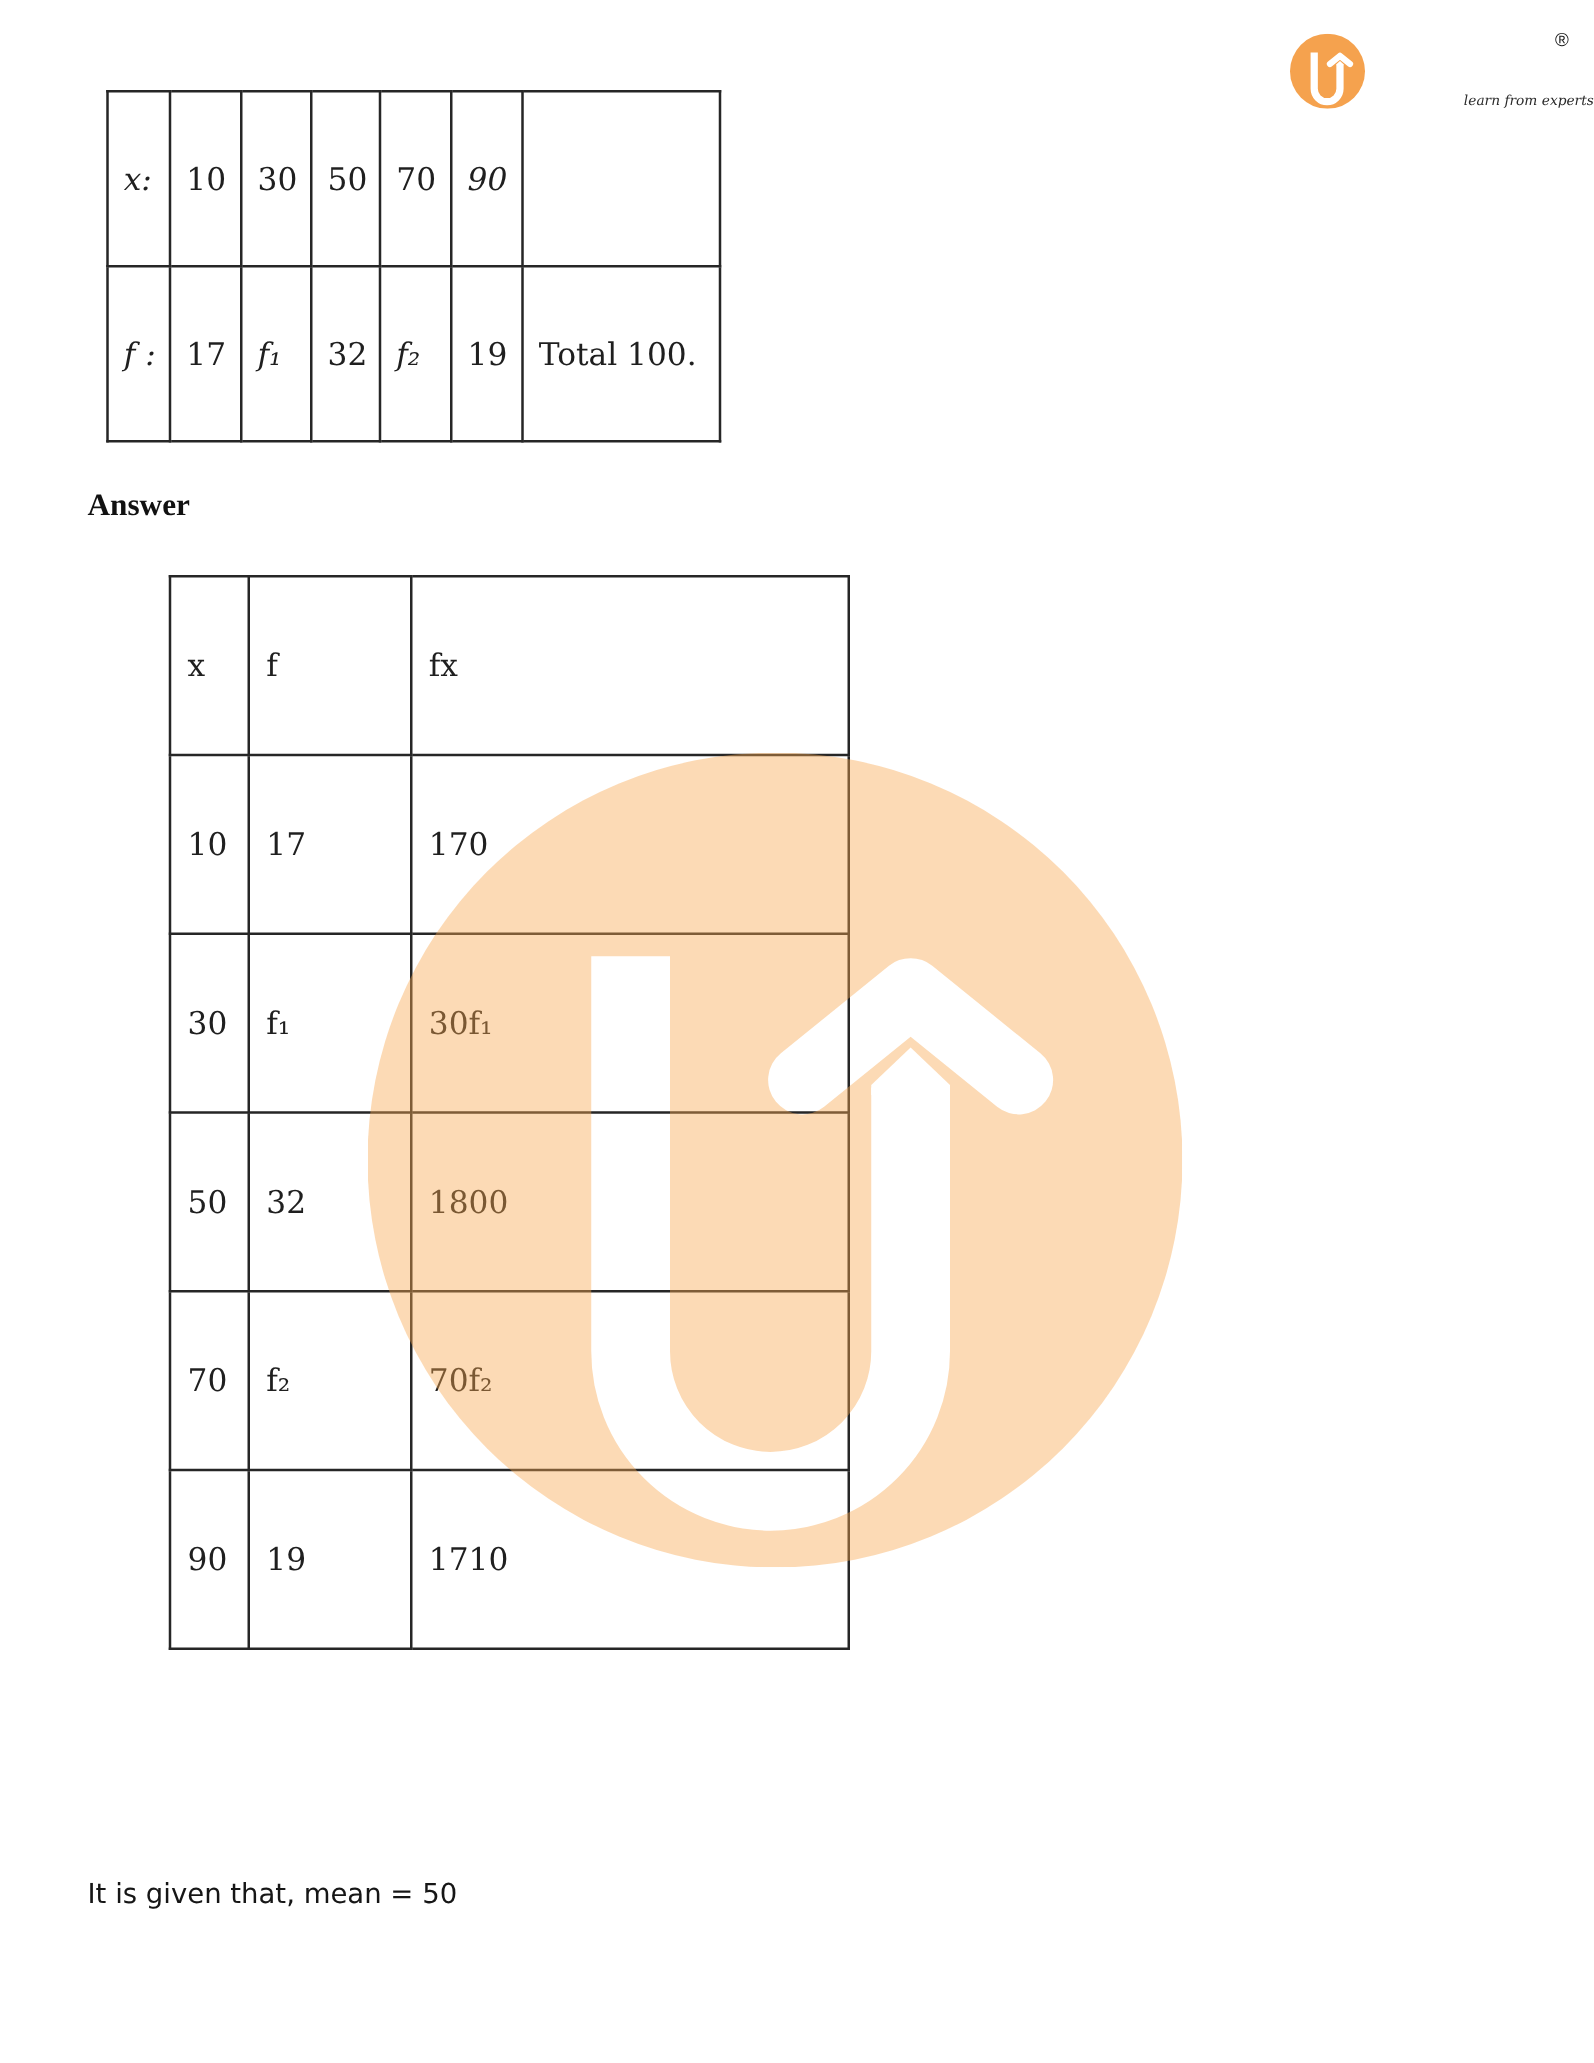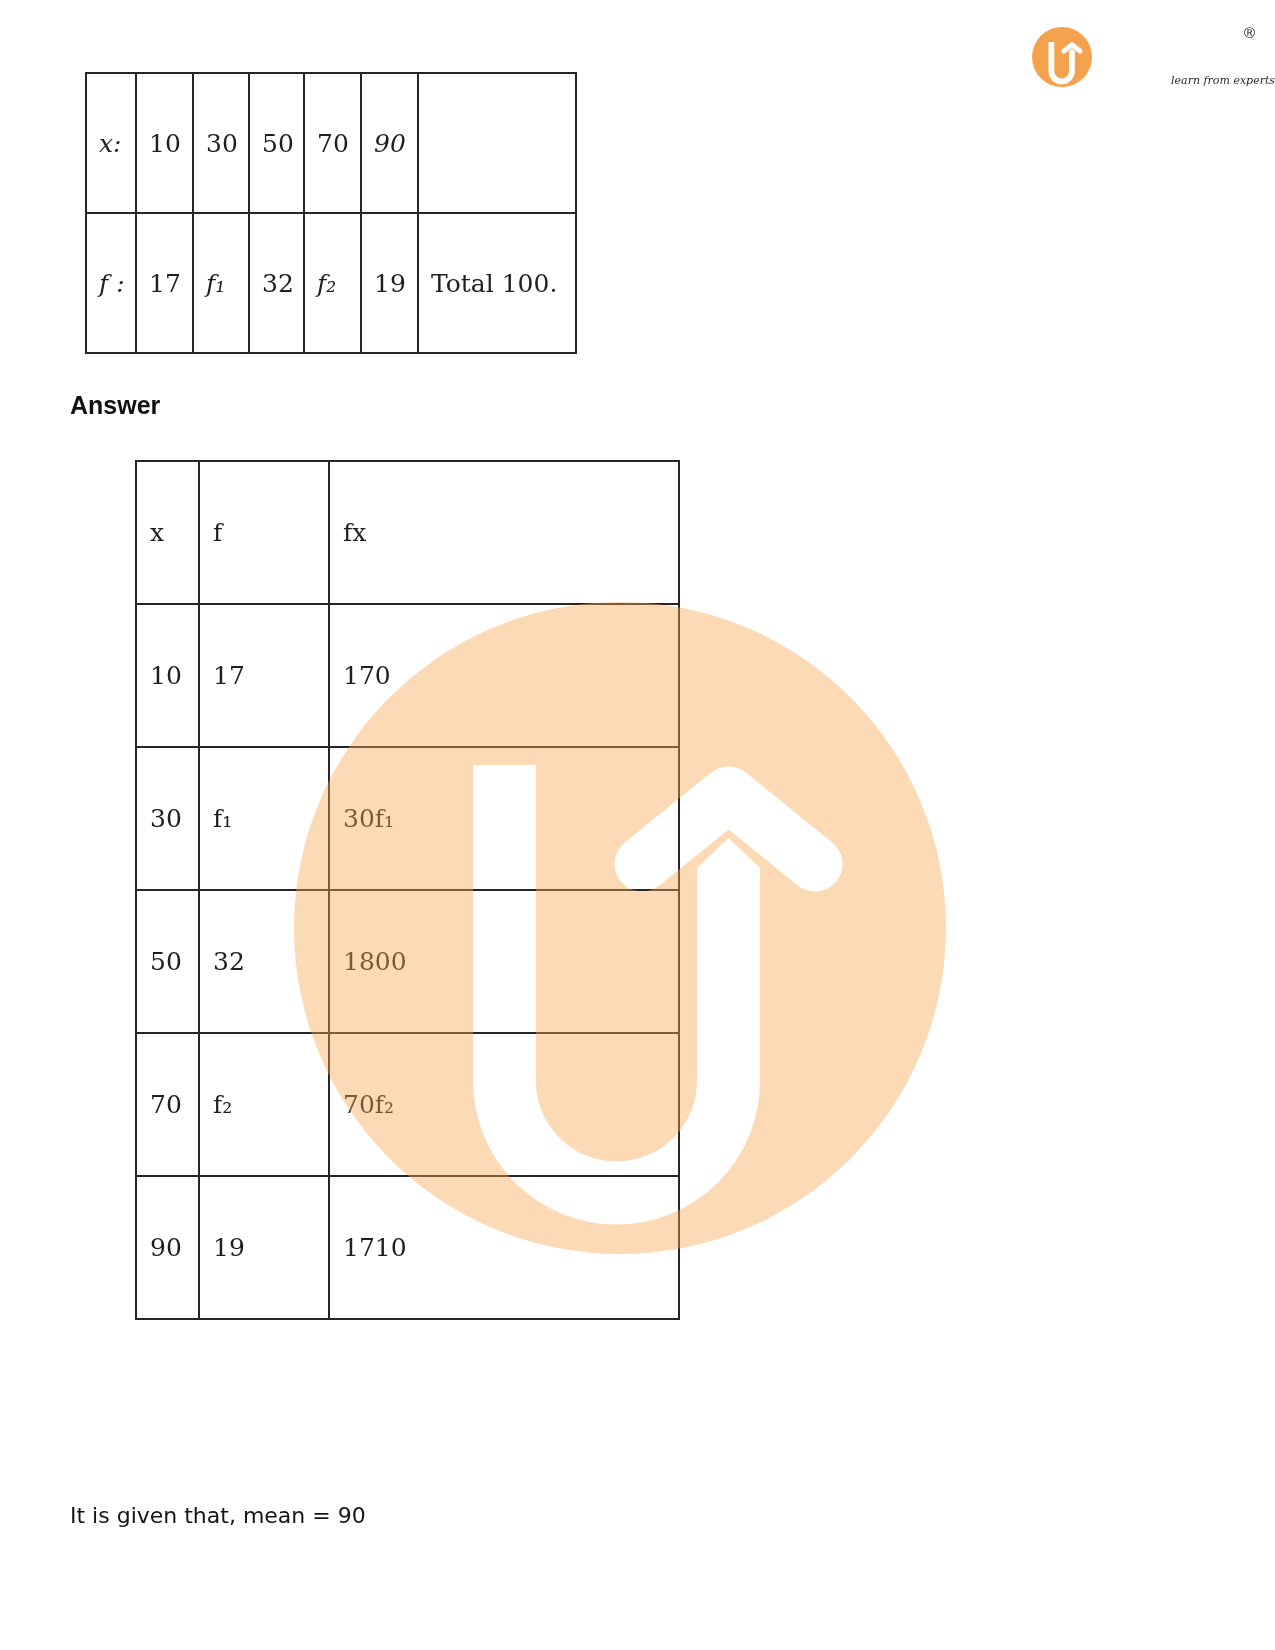"Answer" .answer-heading { font-family: Liberation Sans, sans-serif -> Liberation Serif, serif }
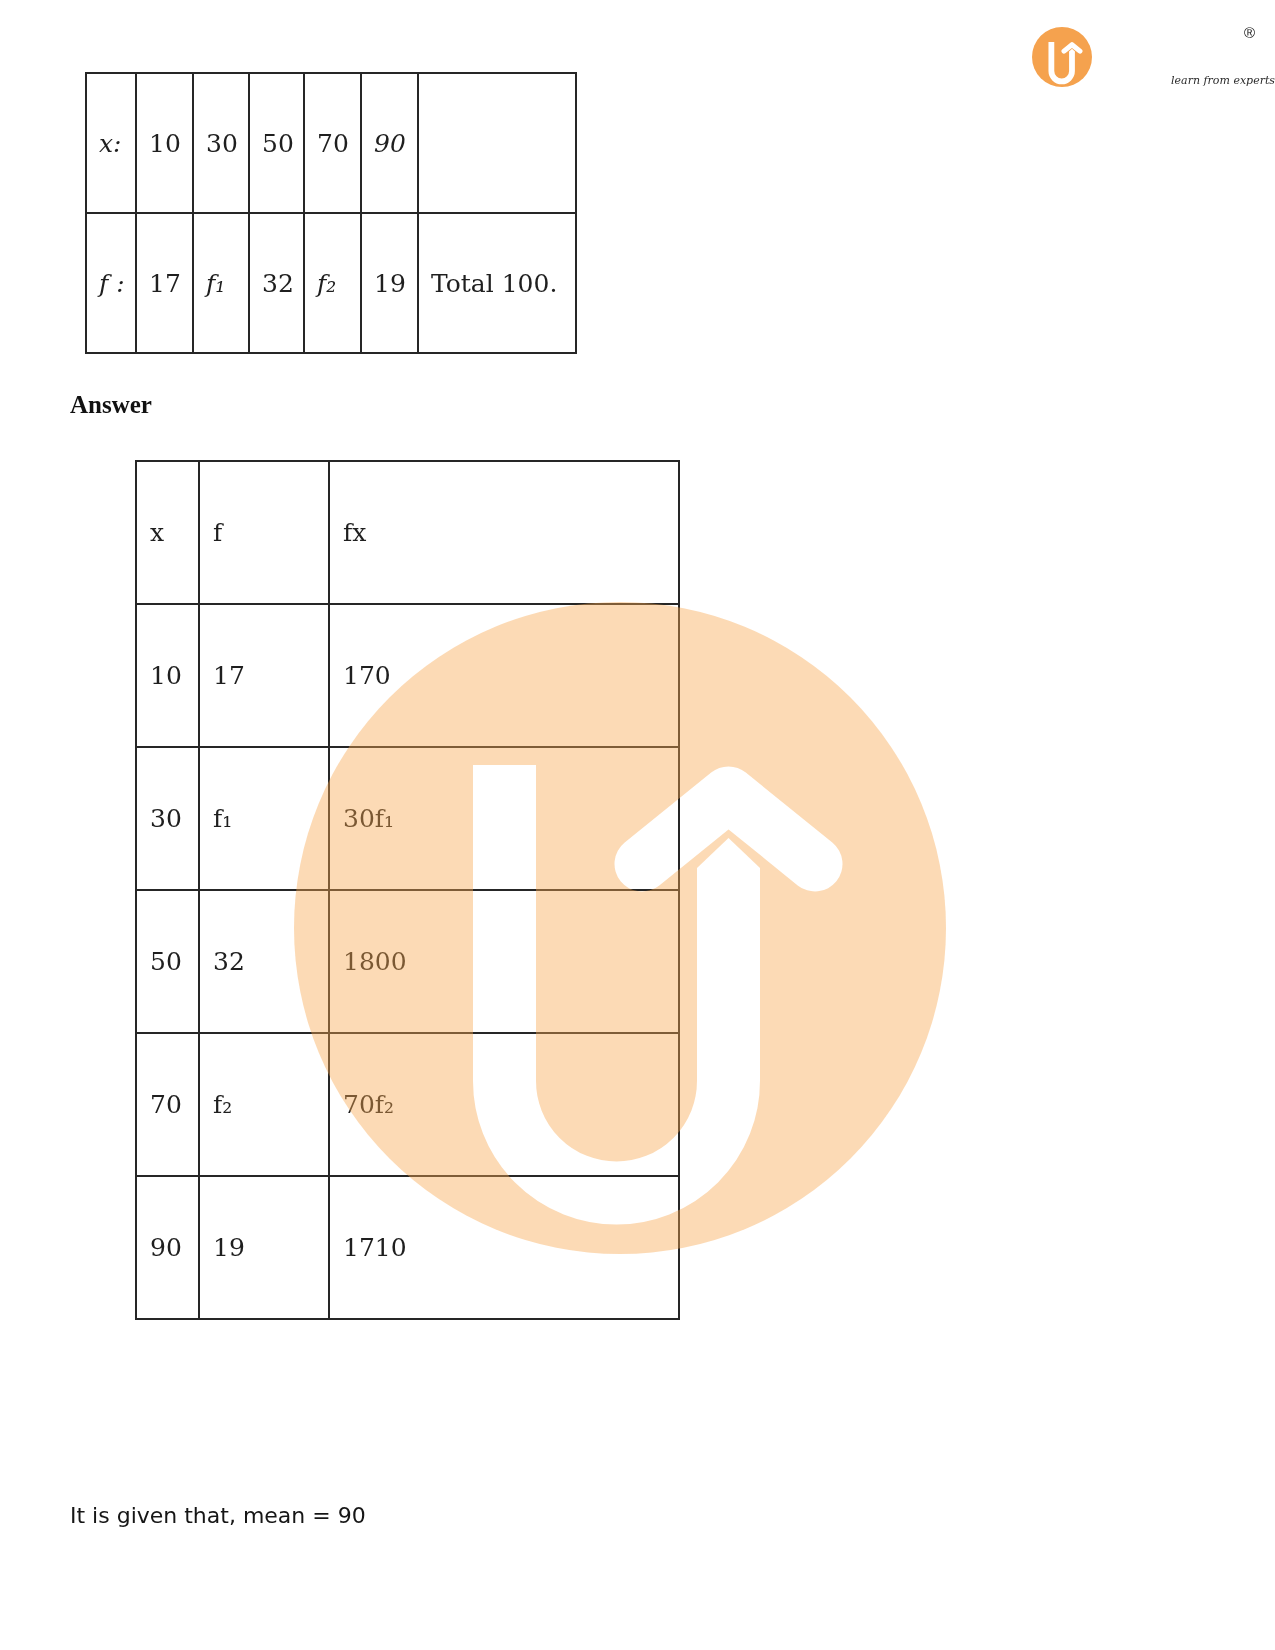"It is given that, mean" p.footer-note { text: 90 -> 50 }
